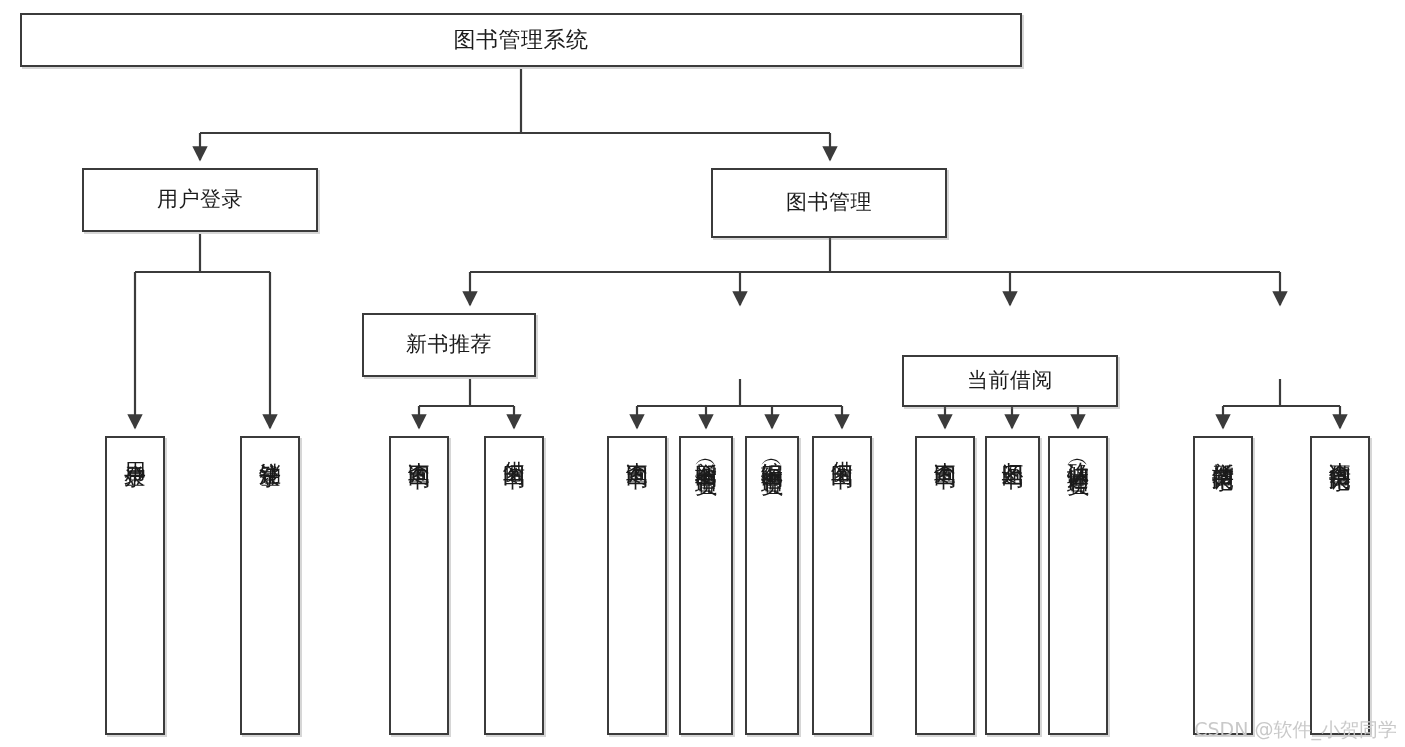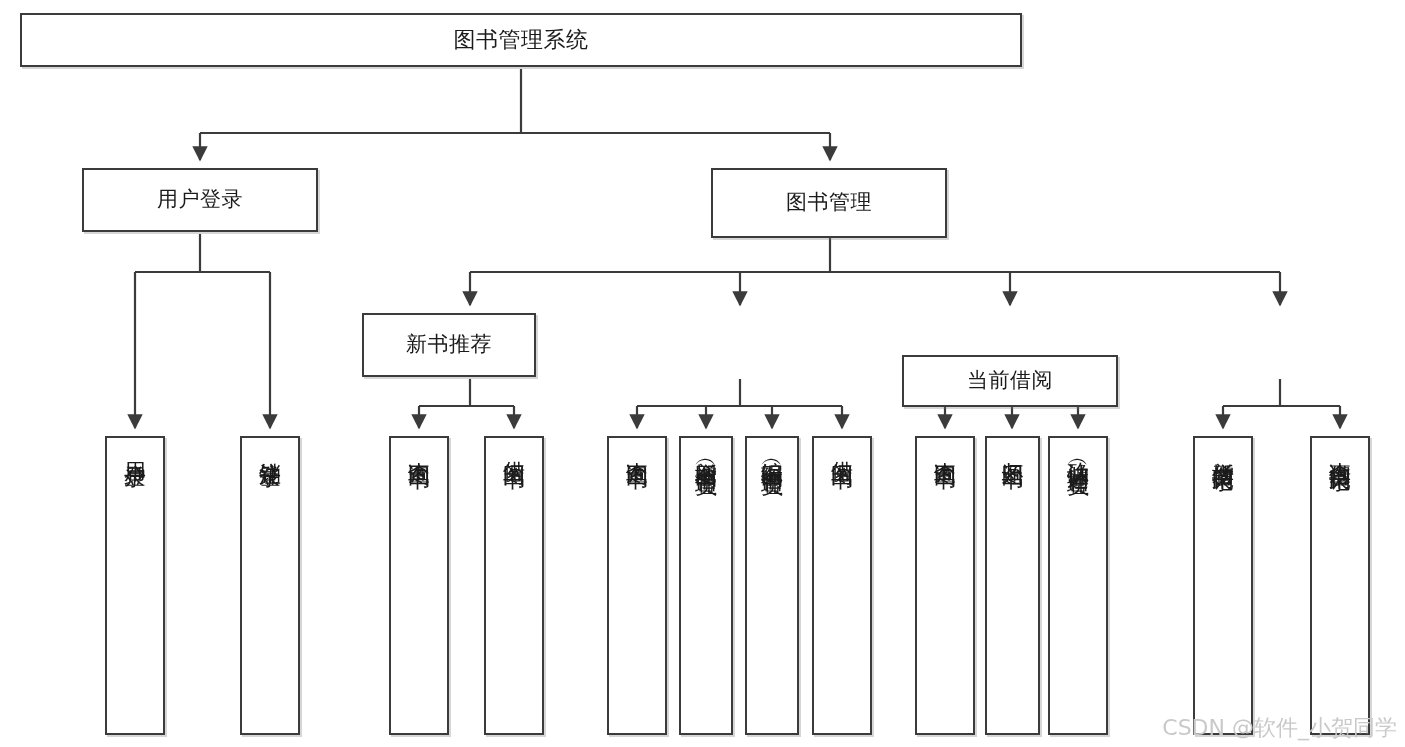"CSDN @软件_小贺同学" #watermark { font-size: 22px -> 19px }
